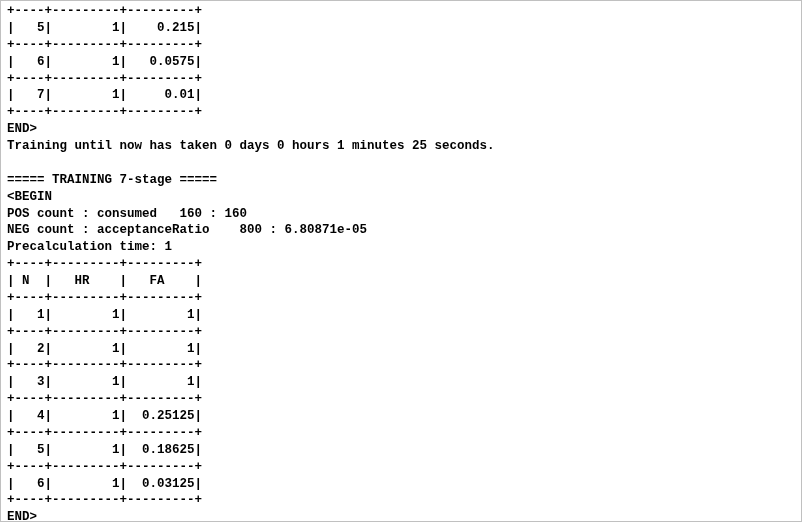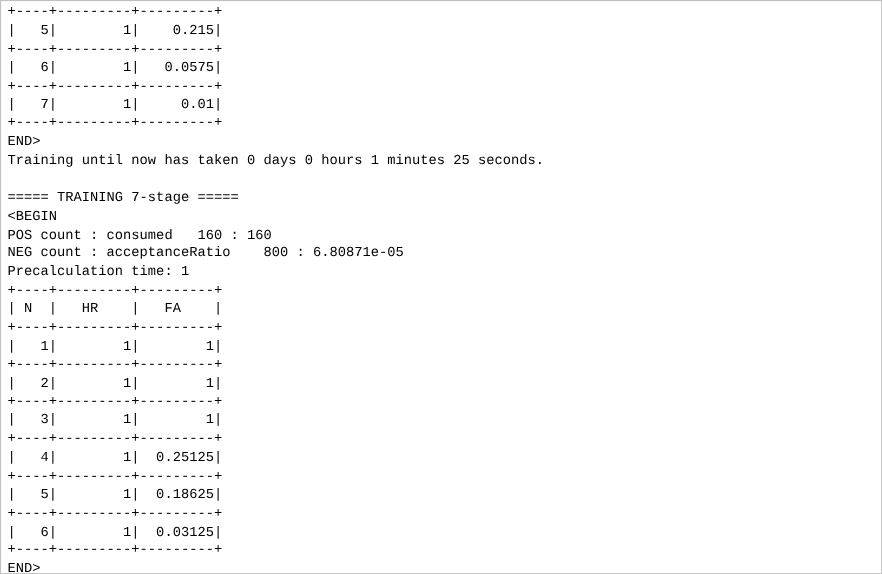"+----+---------+---------+ | 5| 1|" .content { font-weight: none -> bold }
